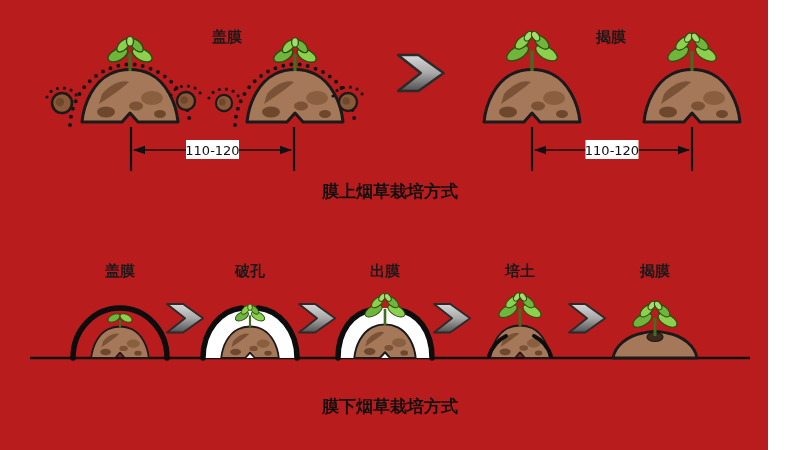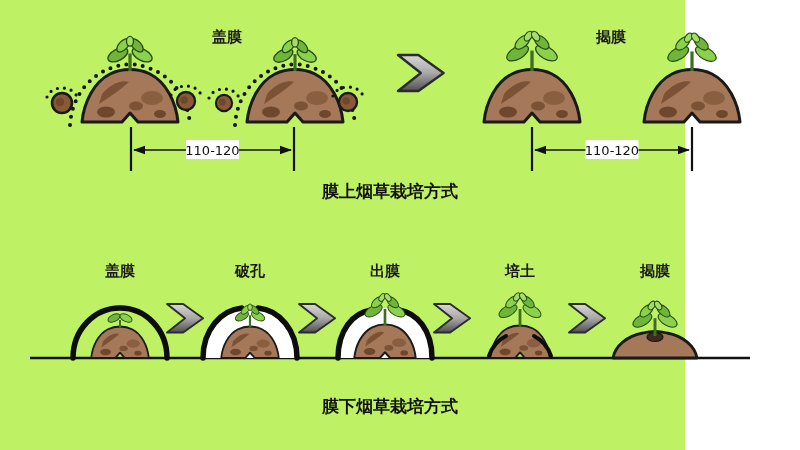"盖膜" .canvas-wrap { background: #bef264 -> #b91c1c; width: 685px -> 768px }
